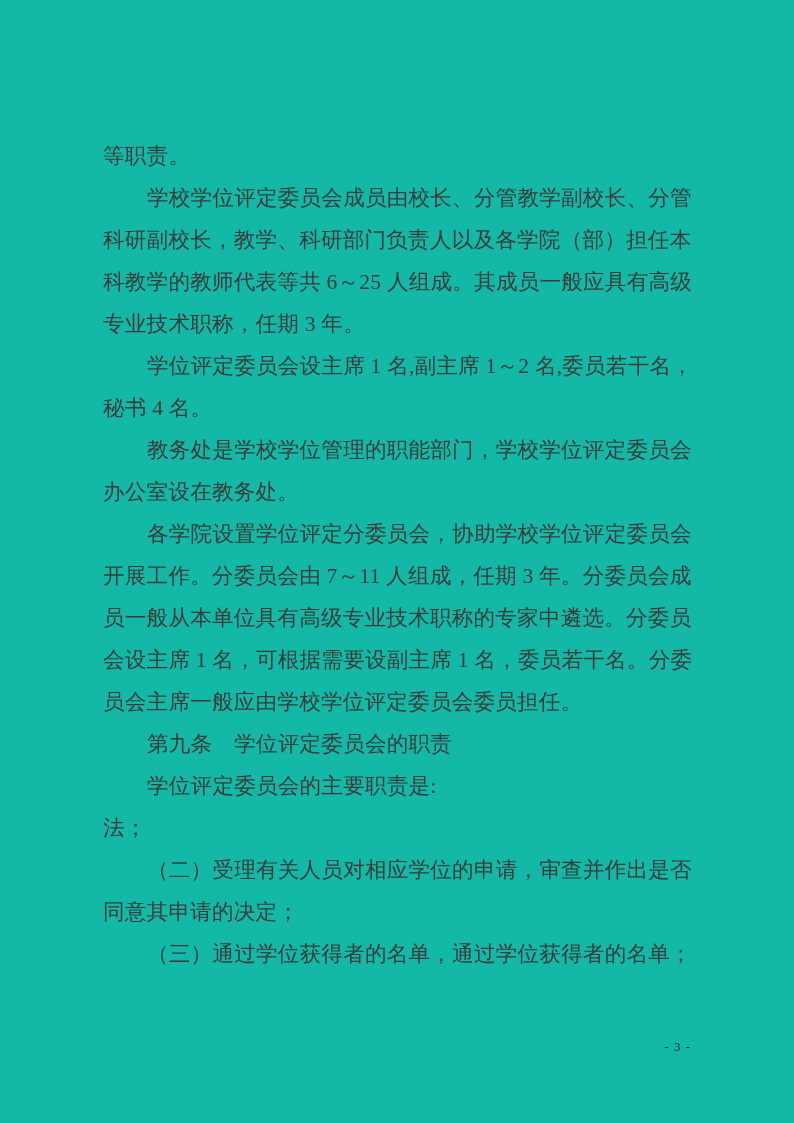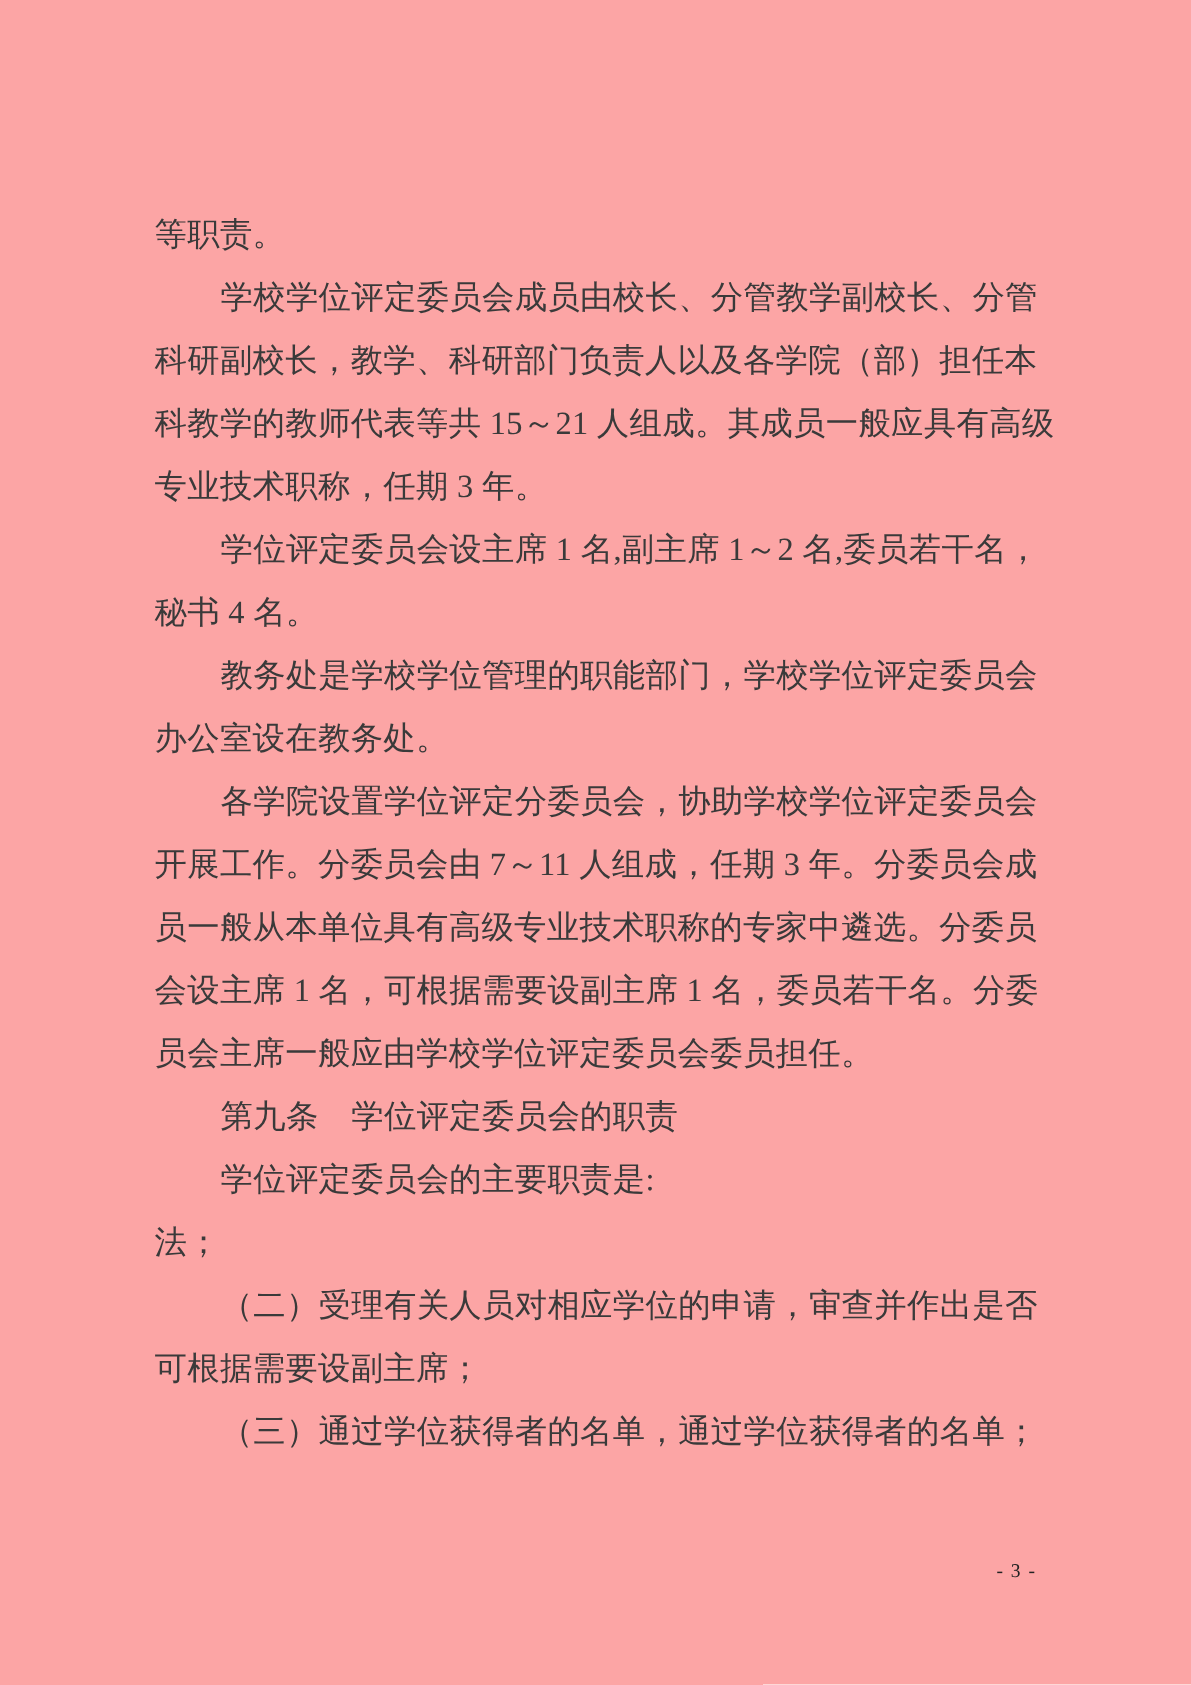"等职责。" .page { background: #fca5a5 -> #14b8a6 }
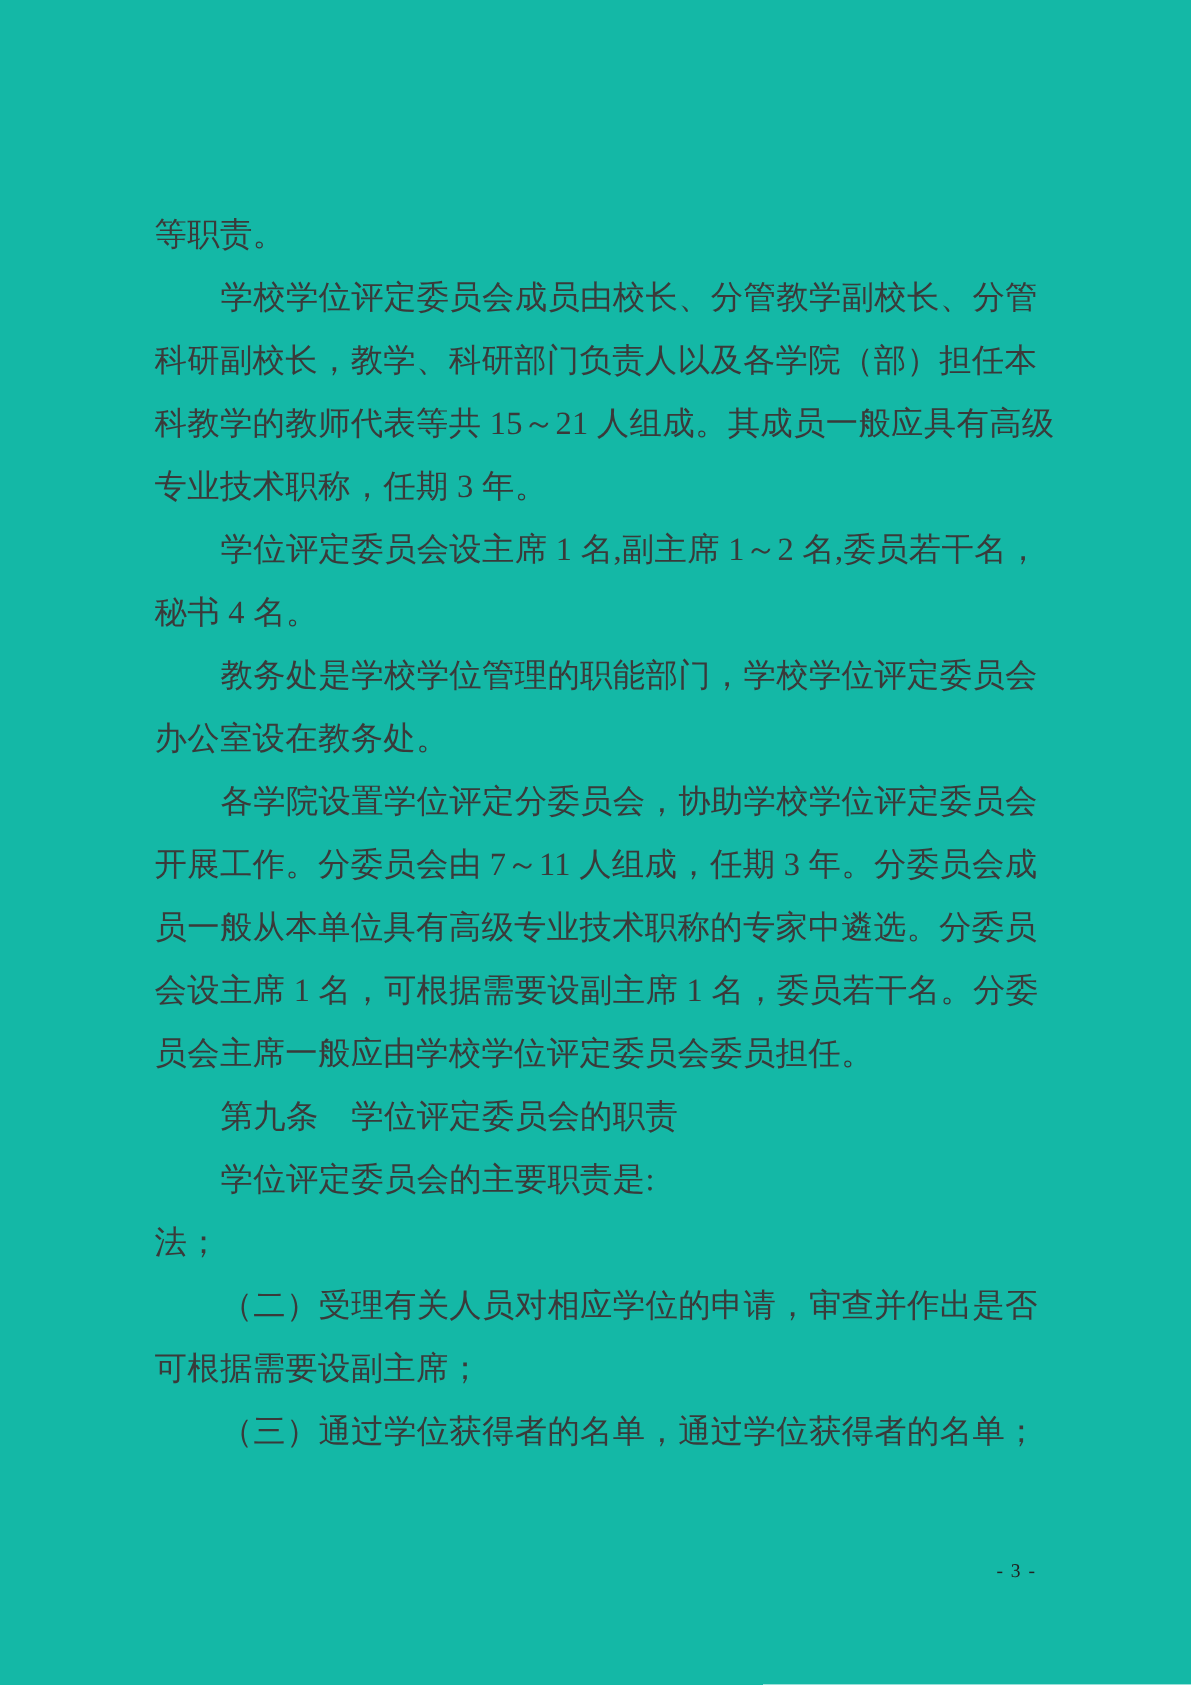"科教学的教师代表等共 15～21 人组成。其成员一般应具有高级" div.line { text: 15～21 -> 6～25 }
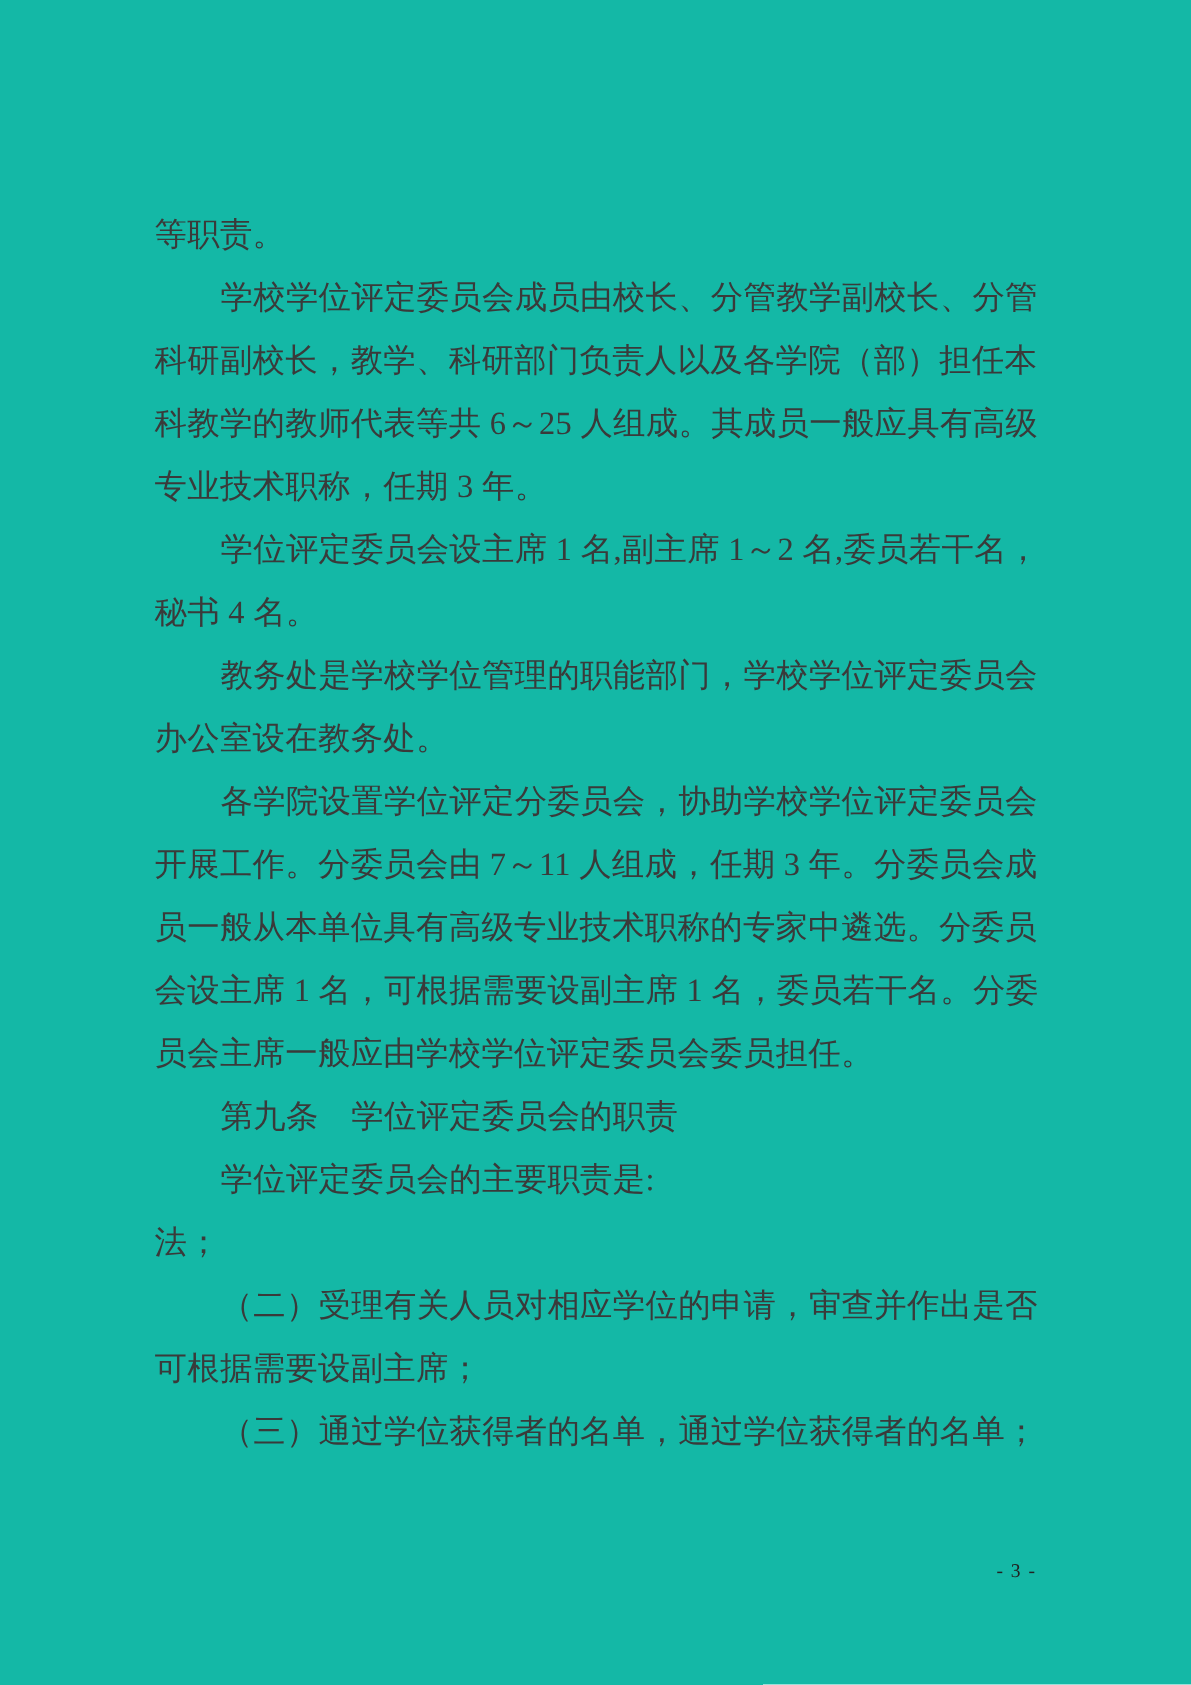"可根据需要设副主席；" div.line { text: 可根据需要设副主席 -> 同意其申请的决定 }
